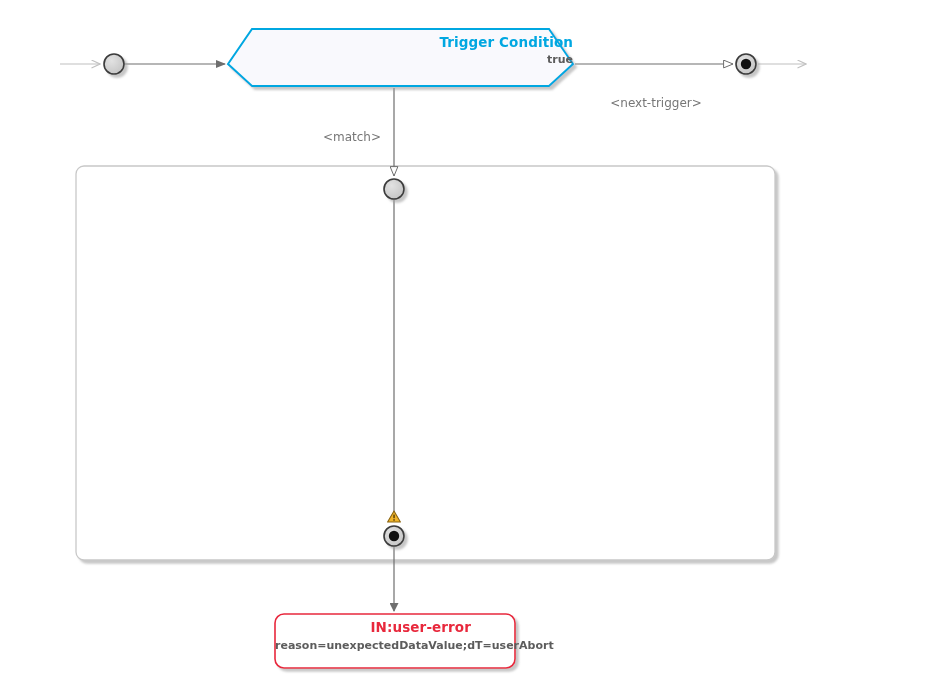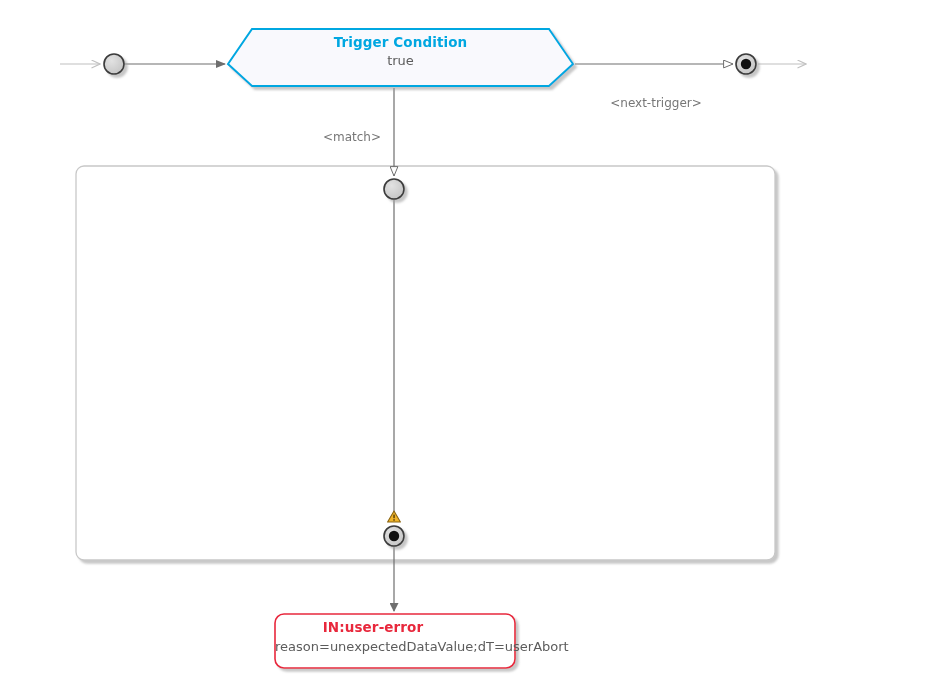"Trigger Condition" .node-label { text-align: center -> right }
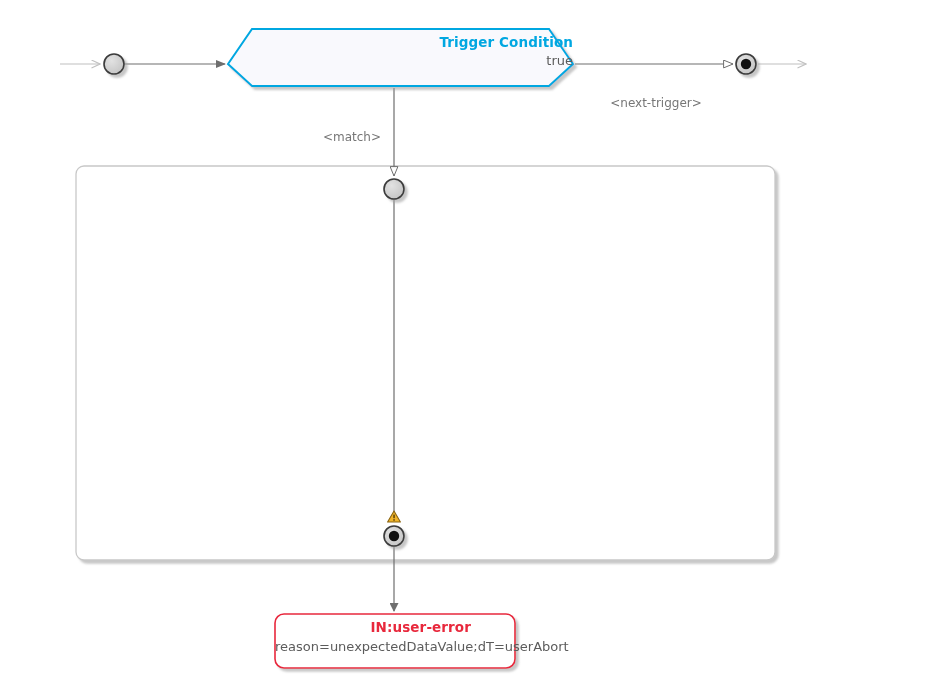"true" .sub-text { font-size: 13px -> 11px; font-weight: normal -> bold }
